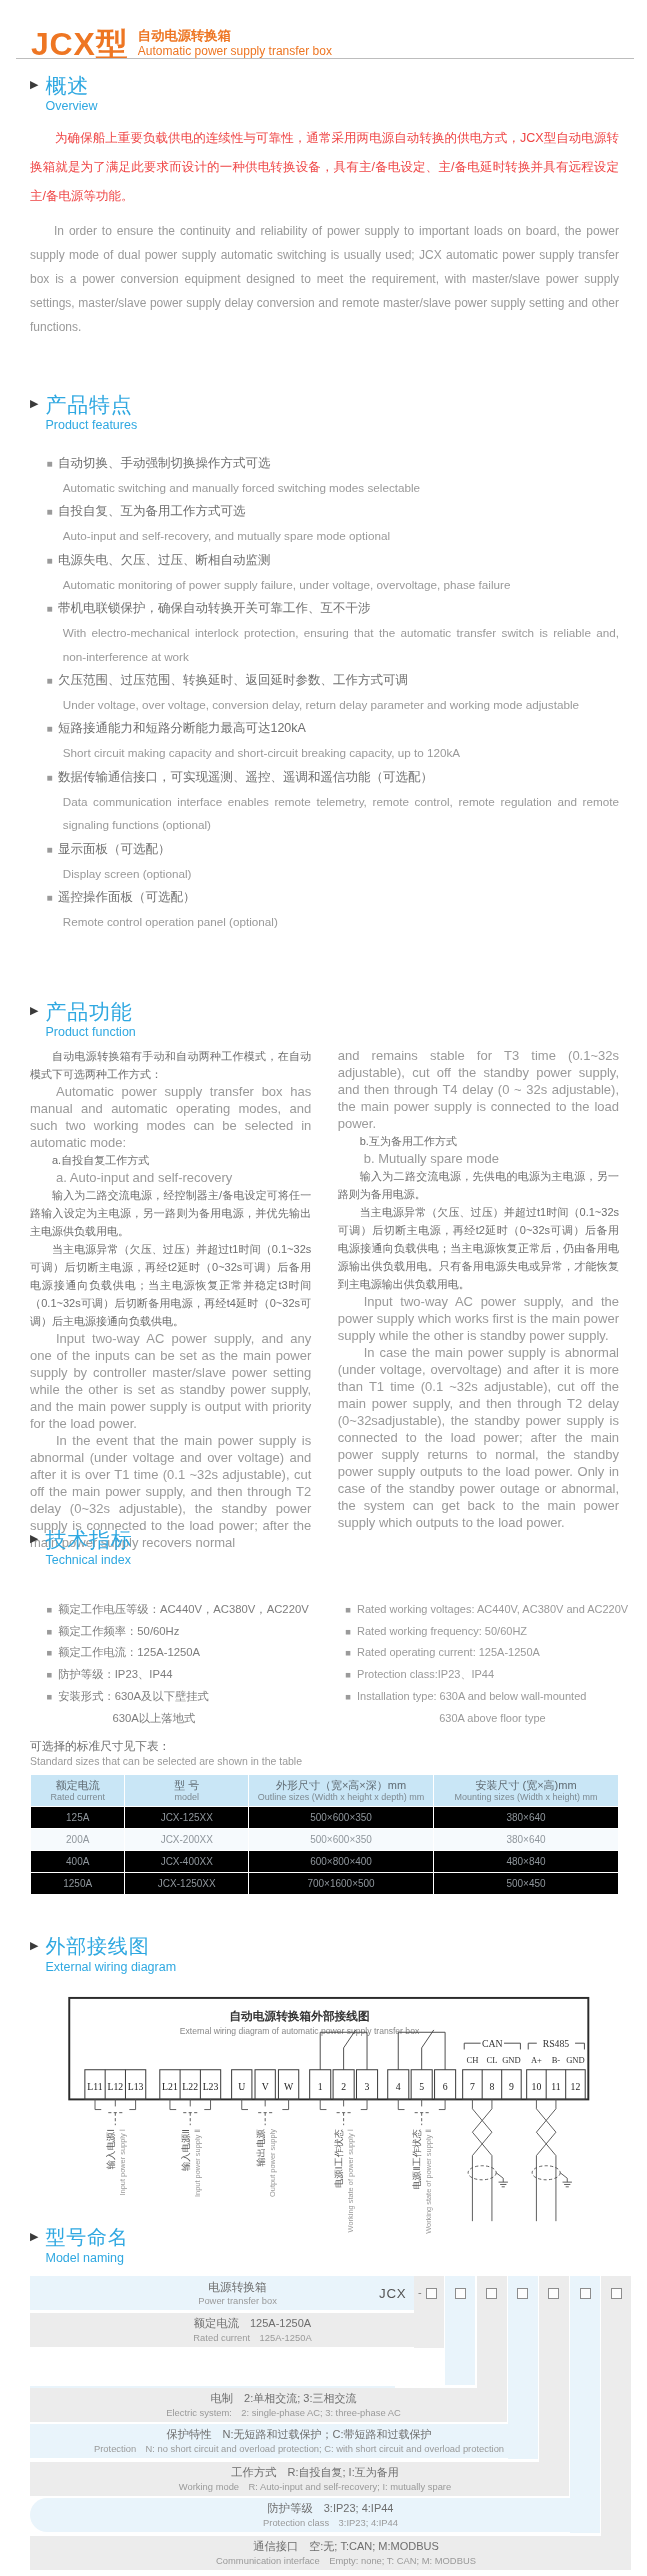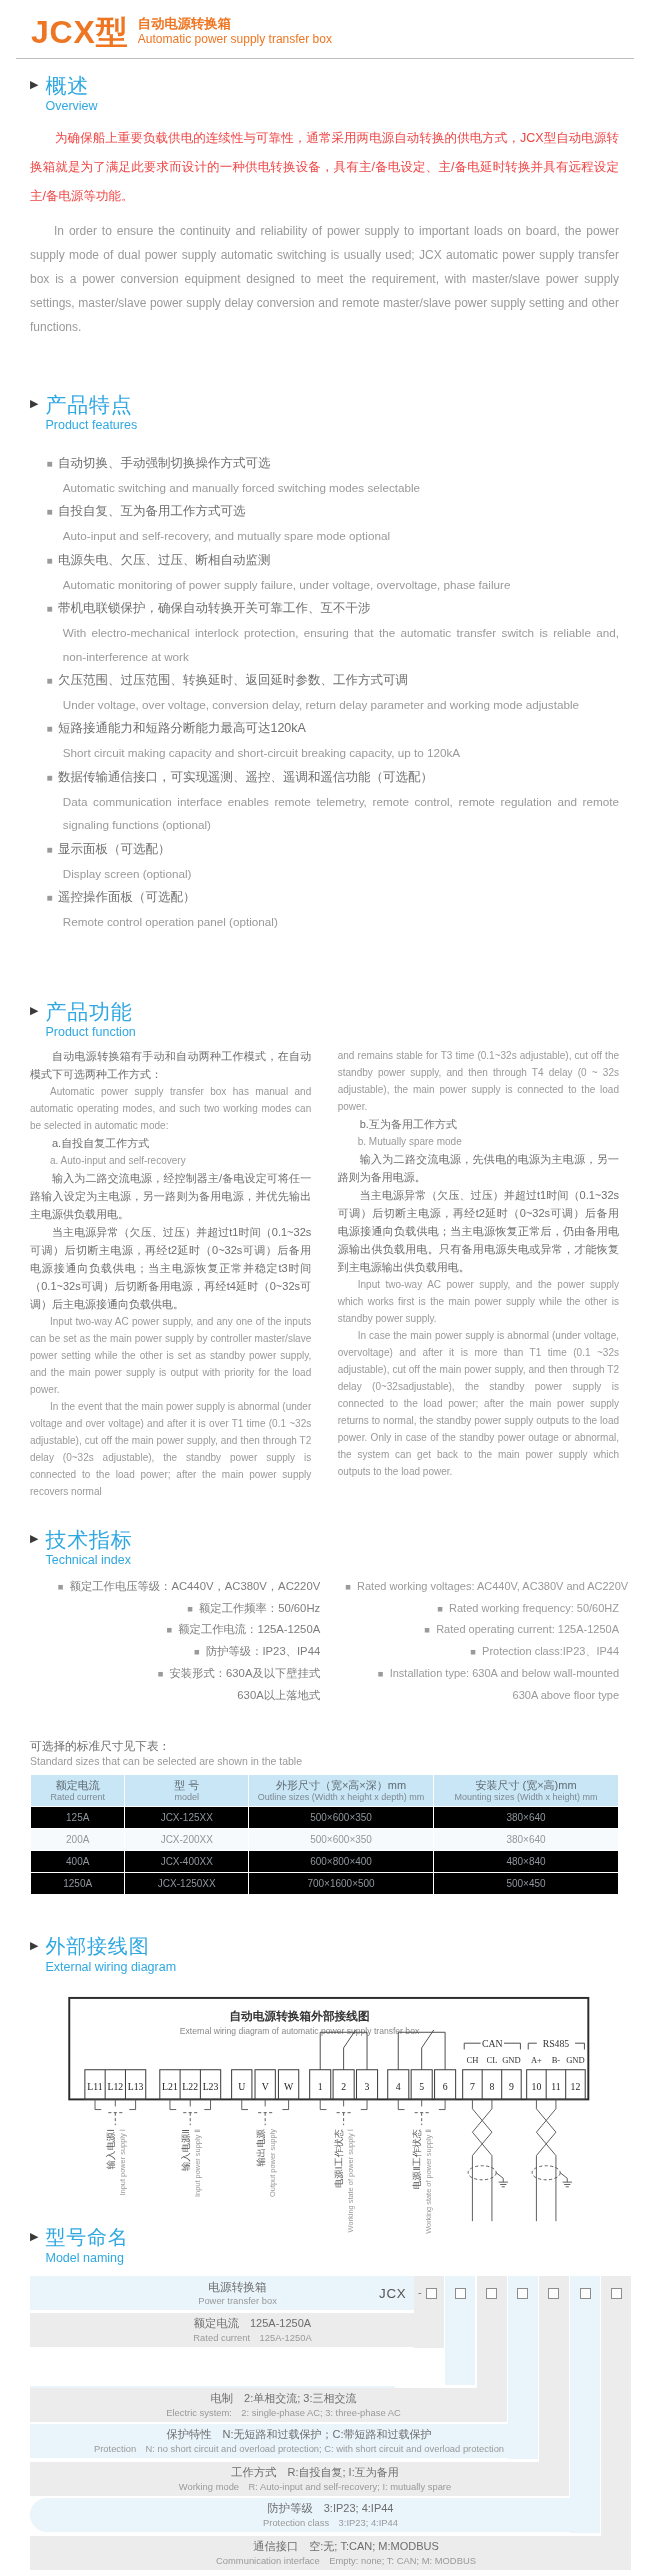"JCX型" .pagehead { top: 10px -> 22px }
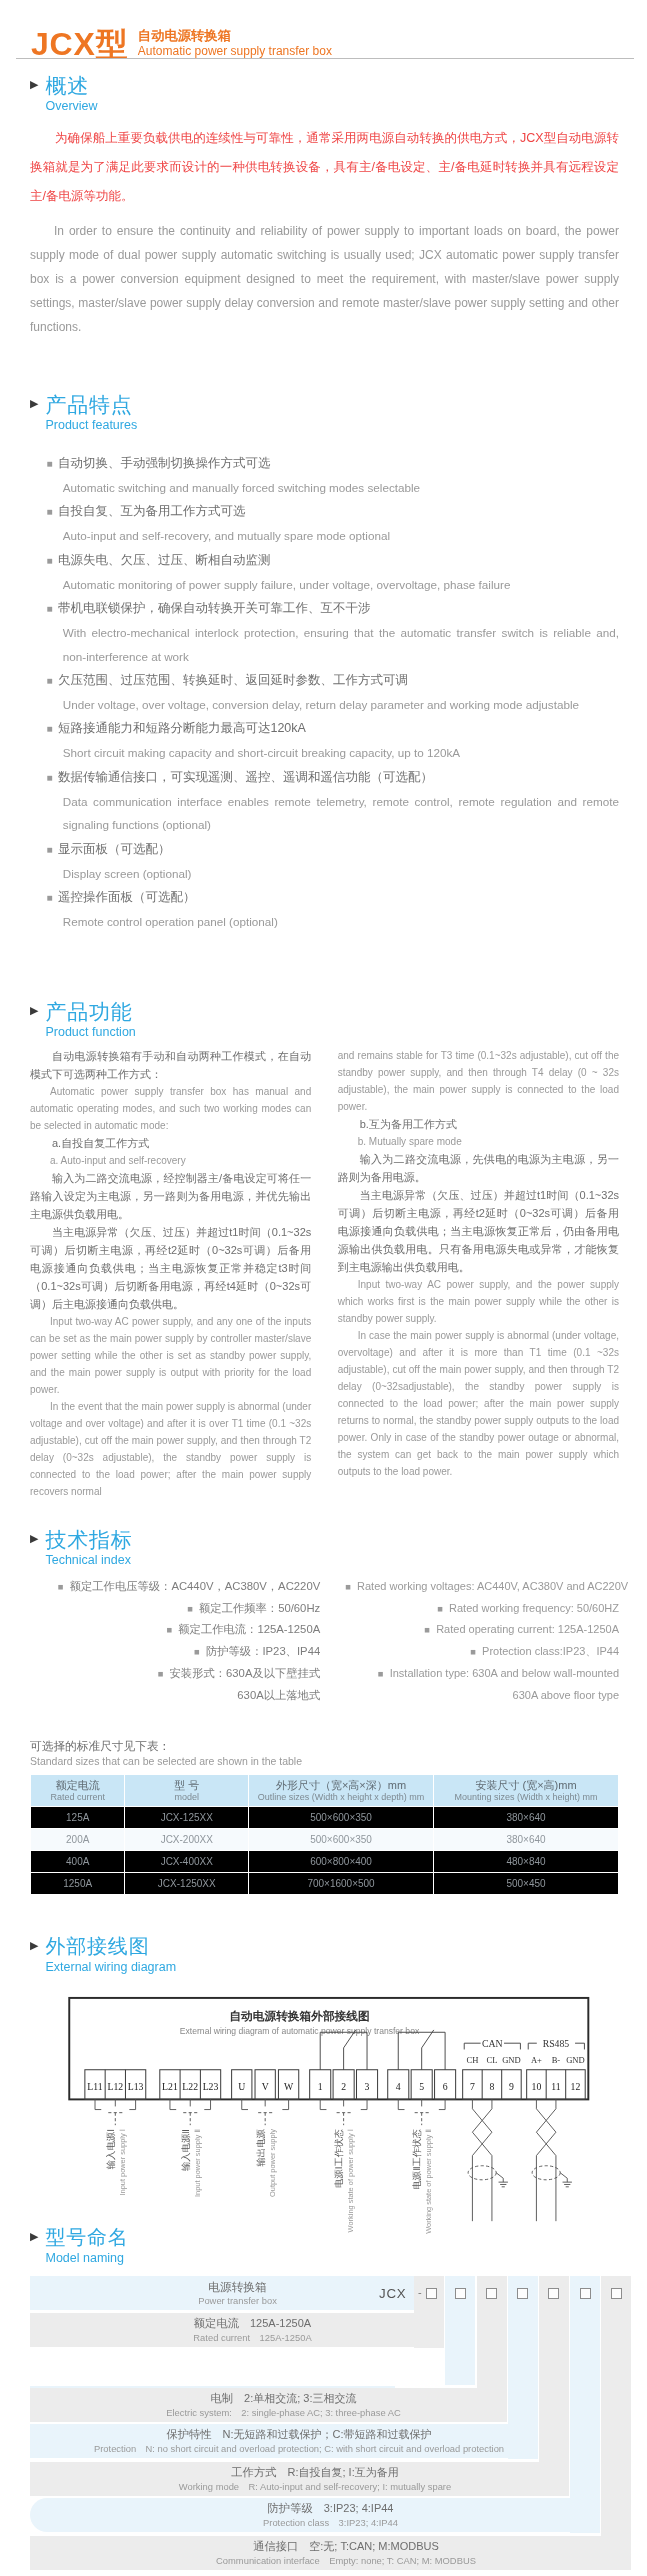"and remains stable for T3" .c-en { font-size: 10px -> 13px }
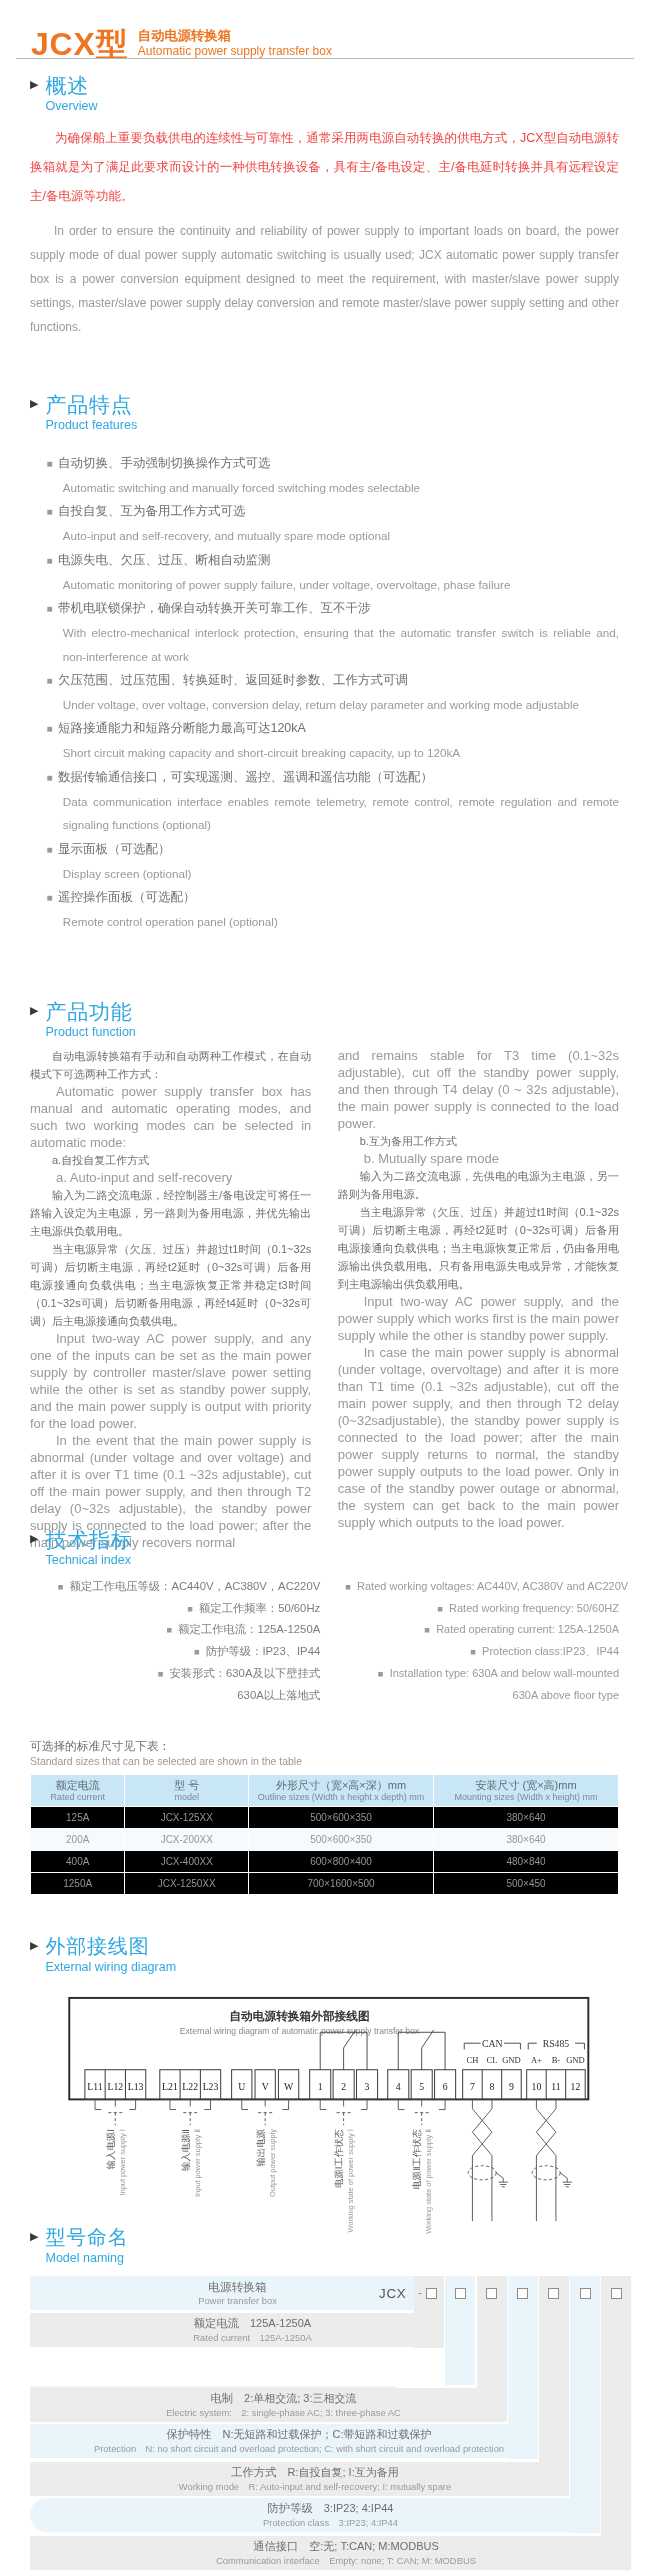"■ 额定工作电压等级：AC440V，AC380V，AC220V" .tech { margin-top: 7px -> 30px; text-align: right -> none }
